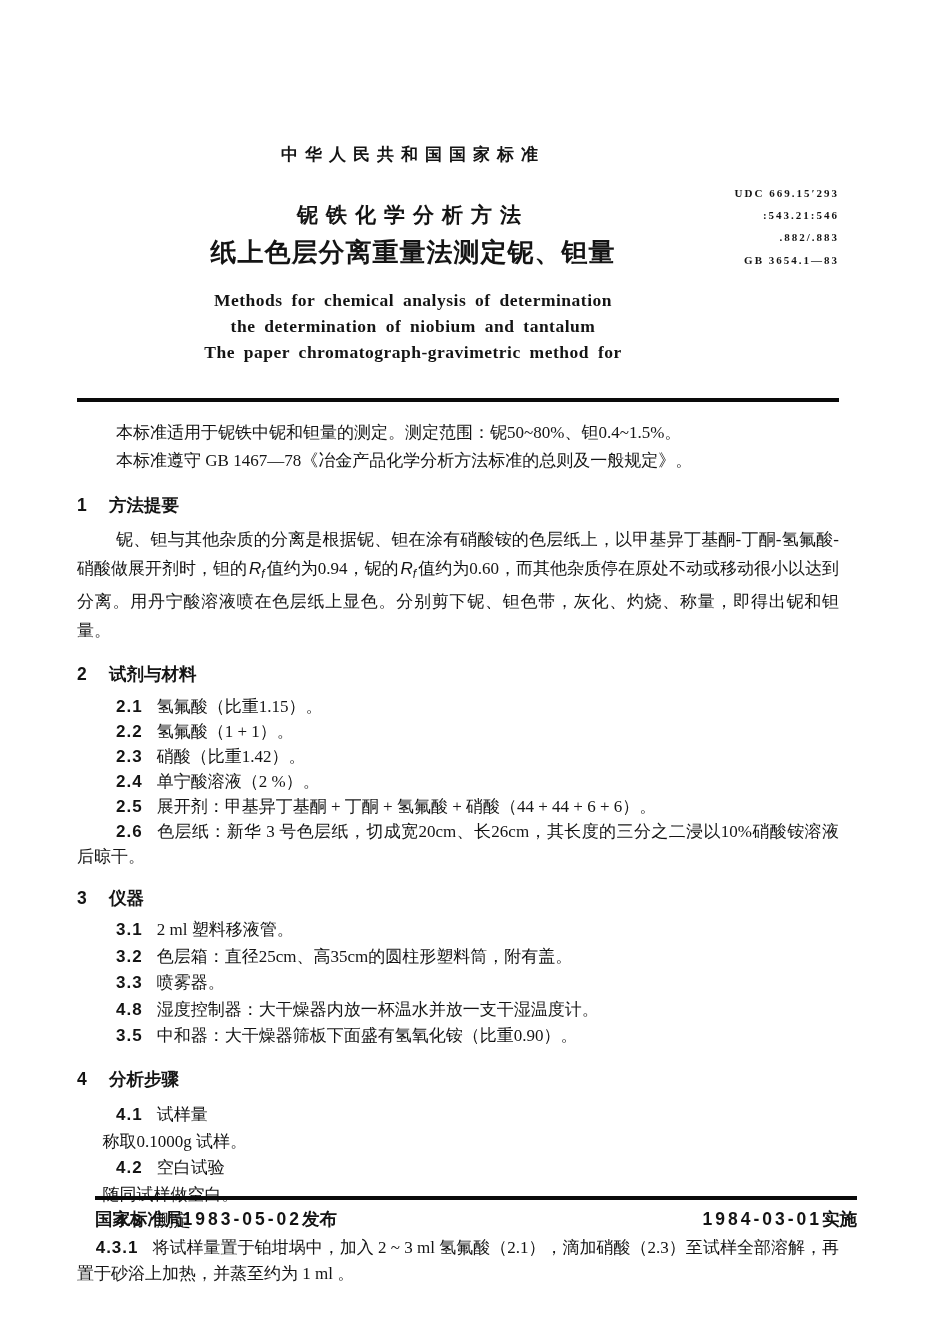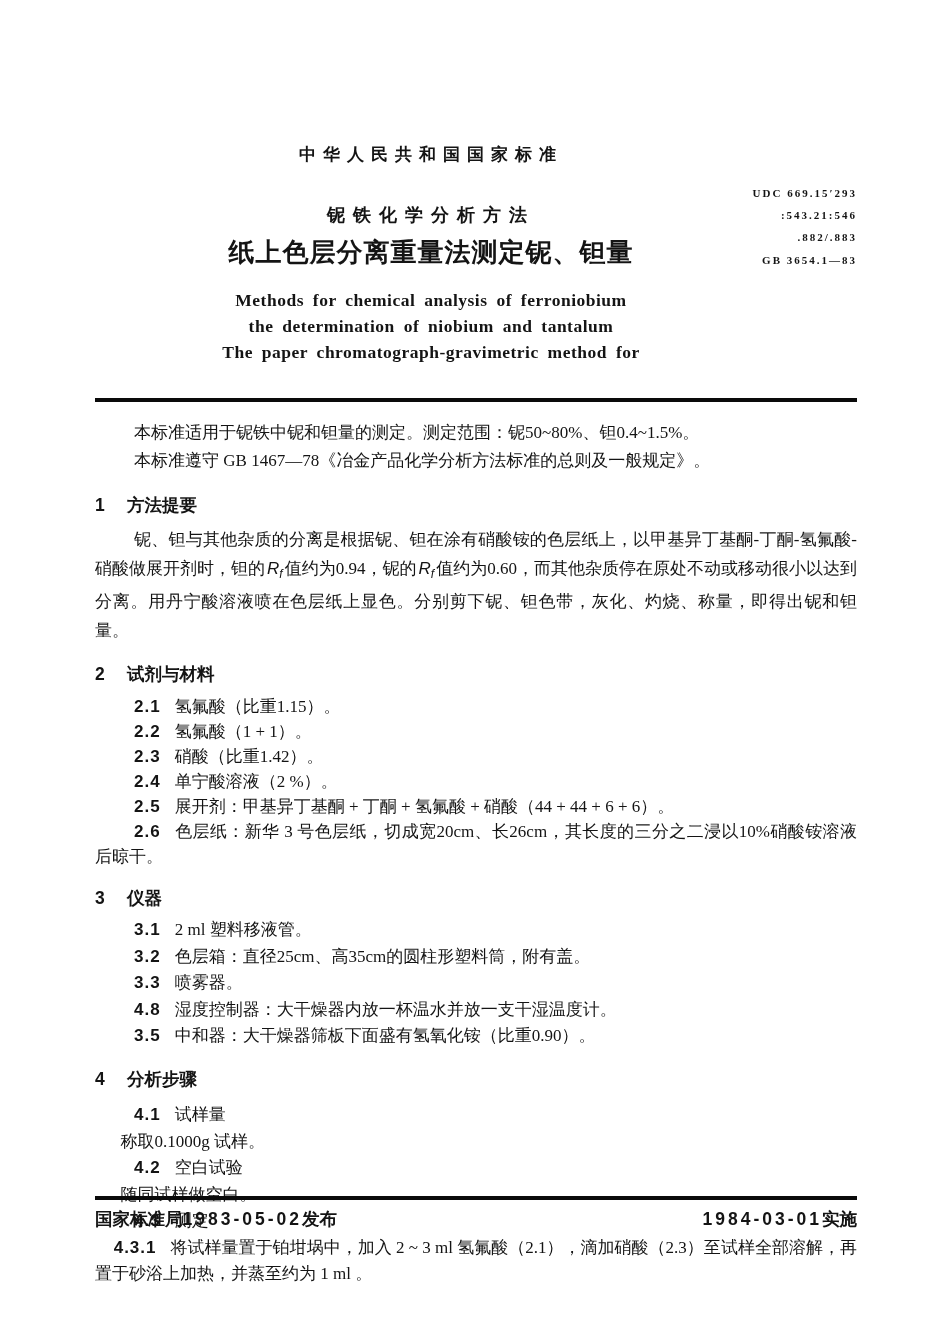"中华人民共和国国家标准" .content { left: 95px -> 77px }
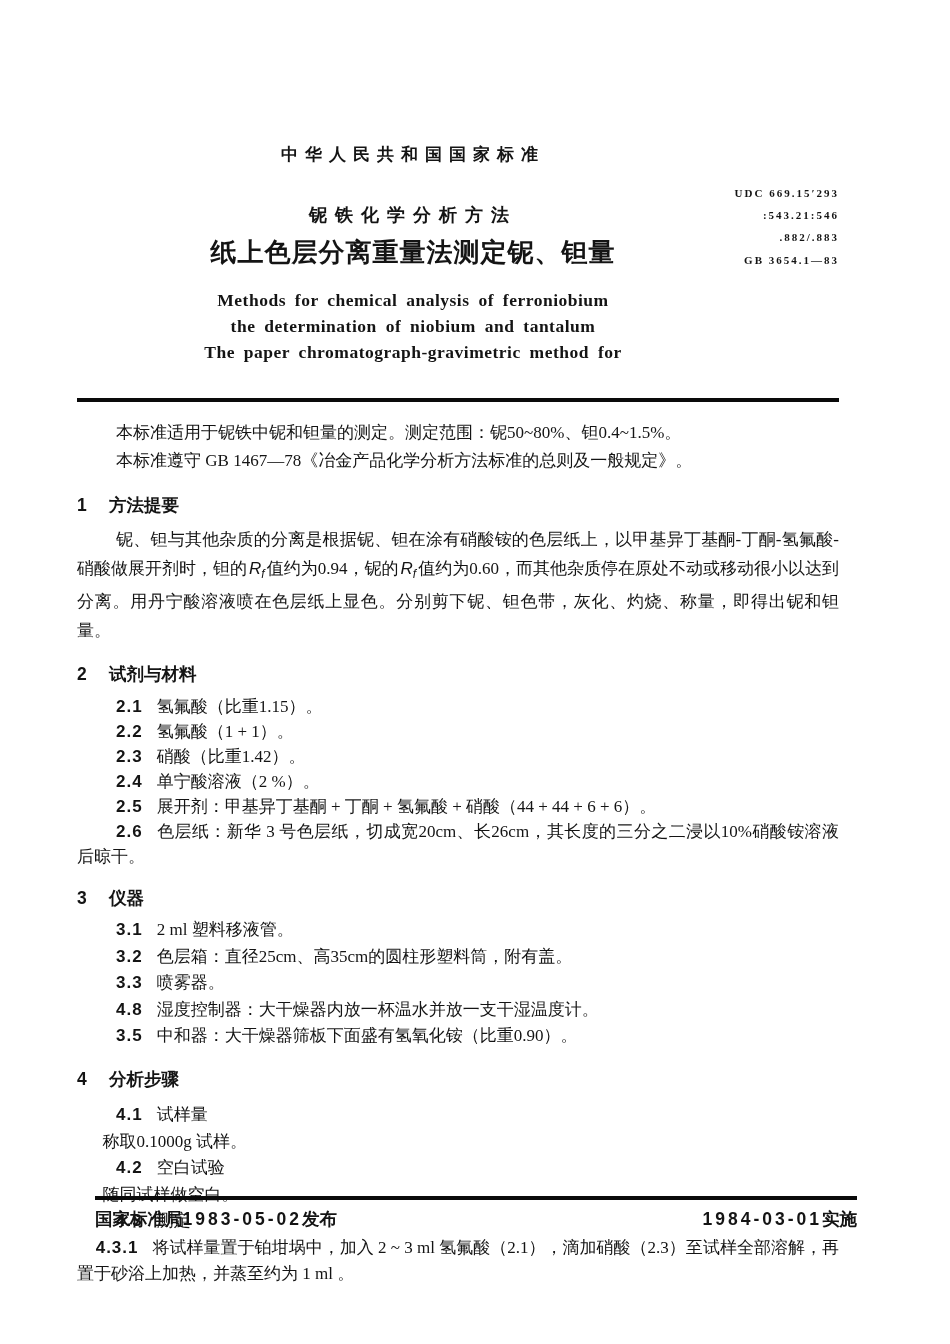"铌铁化学分析方法" .title1 { font-size: 18px -> 21px }
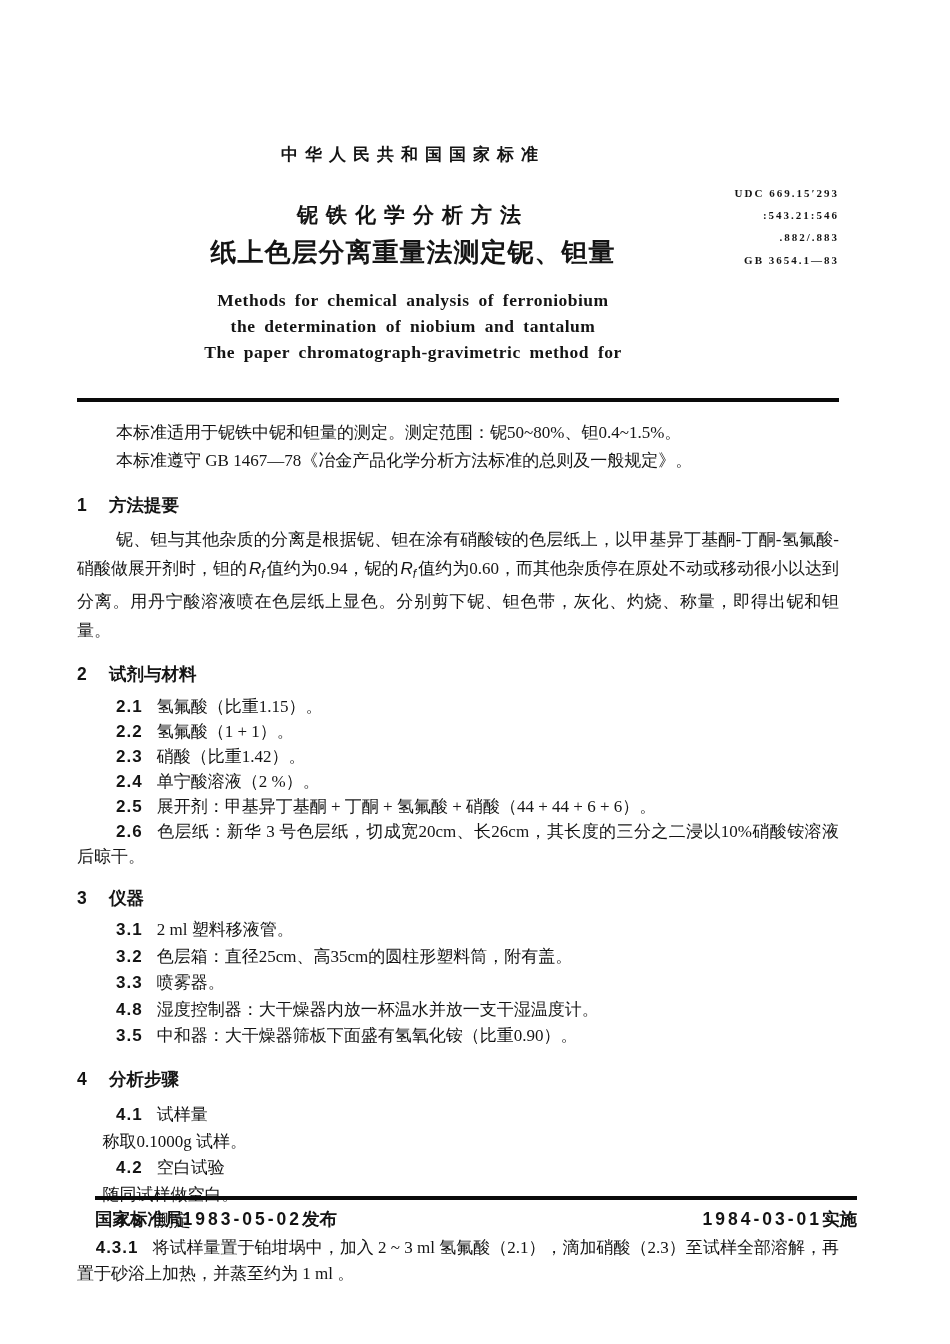"Methods for chemical analysis of" div { text: ferroniobium -> determination }
